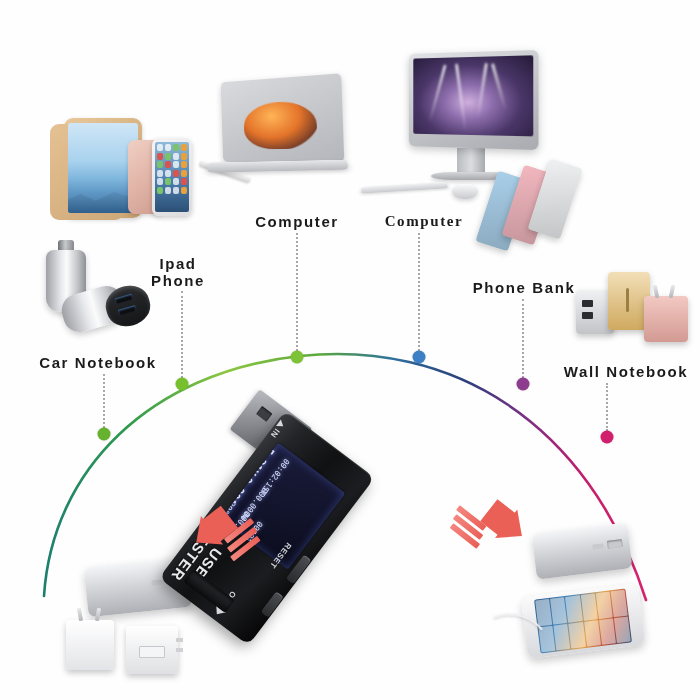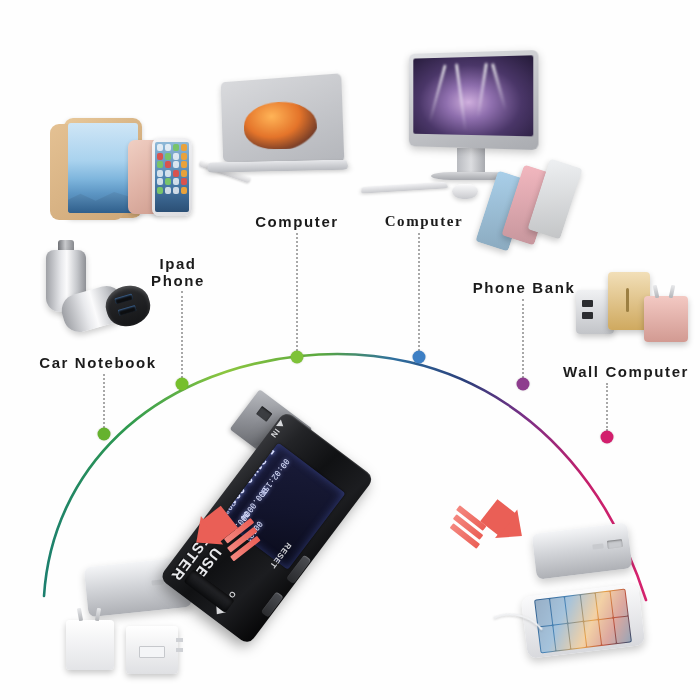"Wall Computer" div.lbl { text: Computer -> Notebook }
